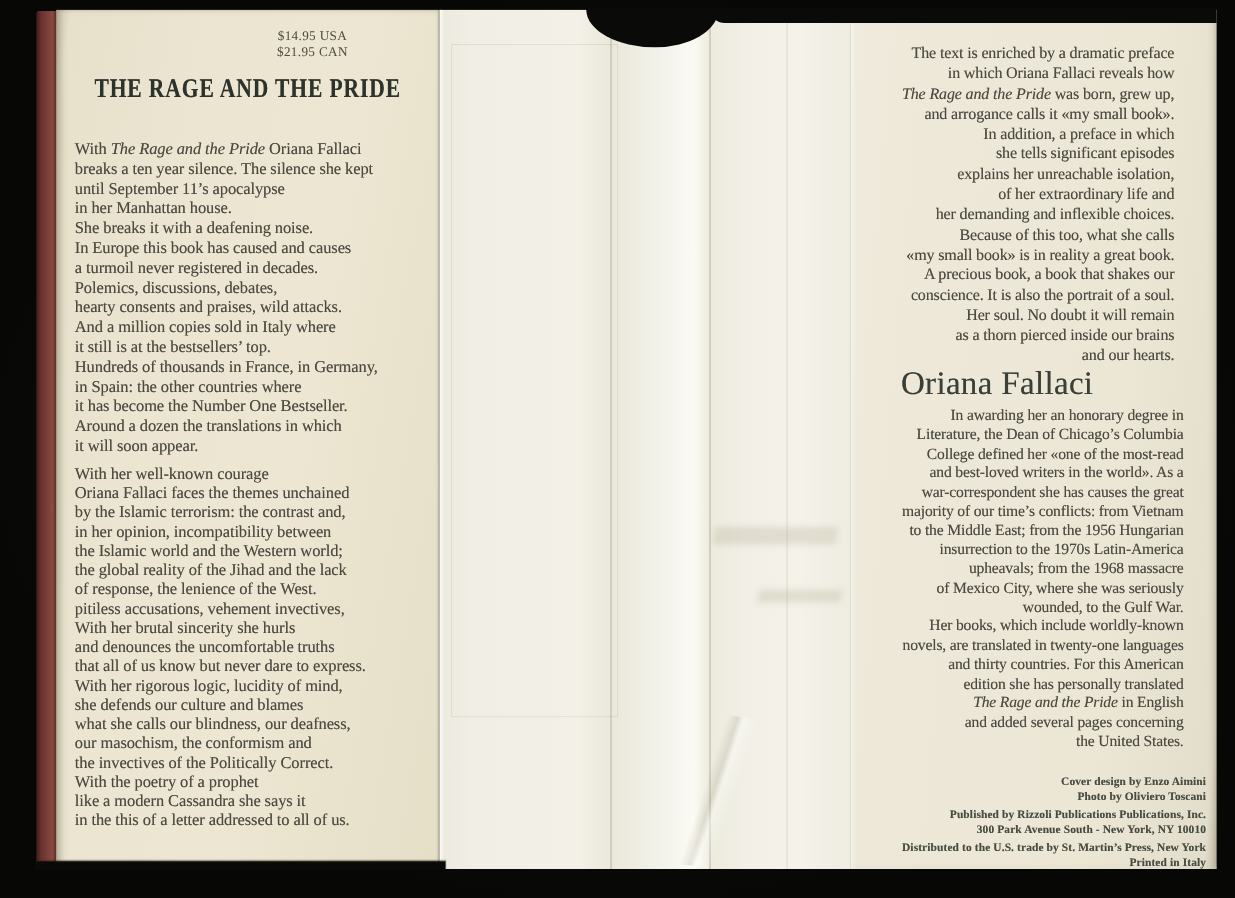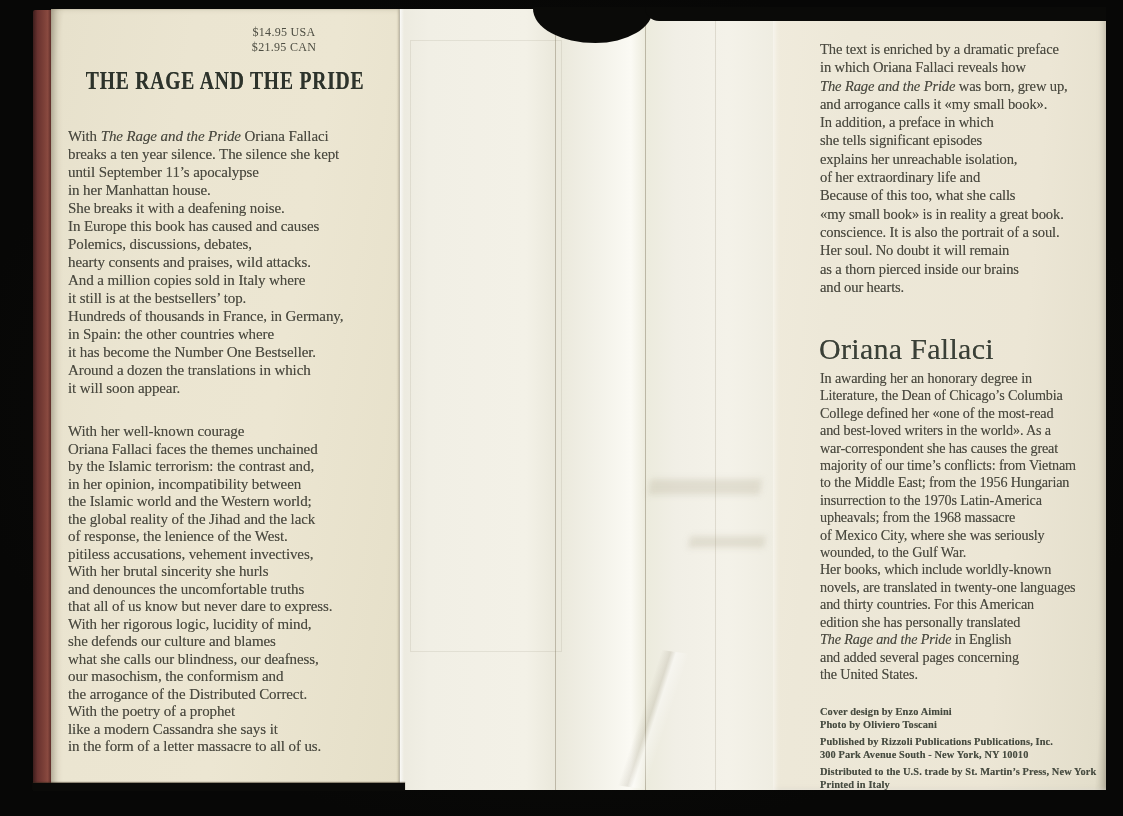"The text is enriched by" .flap.right { text-align: none -> right }
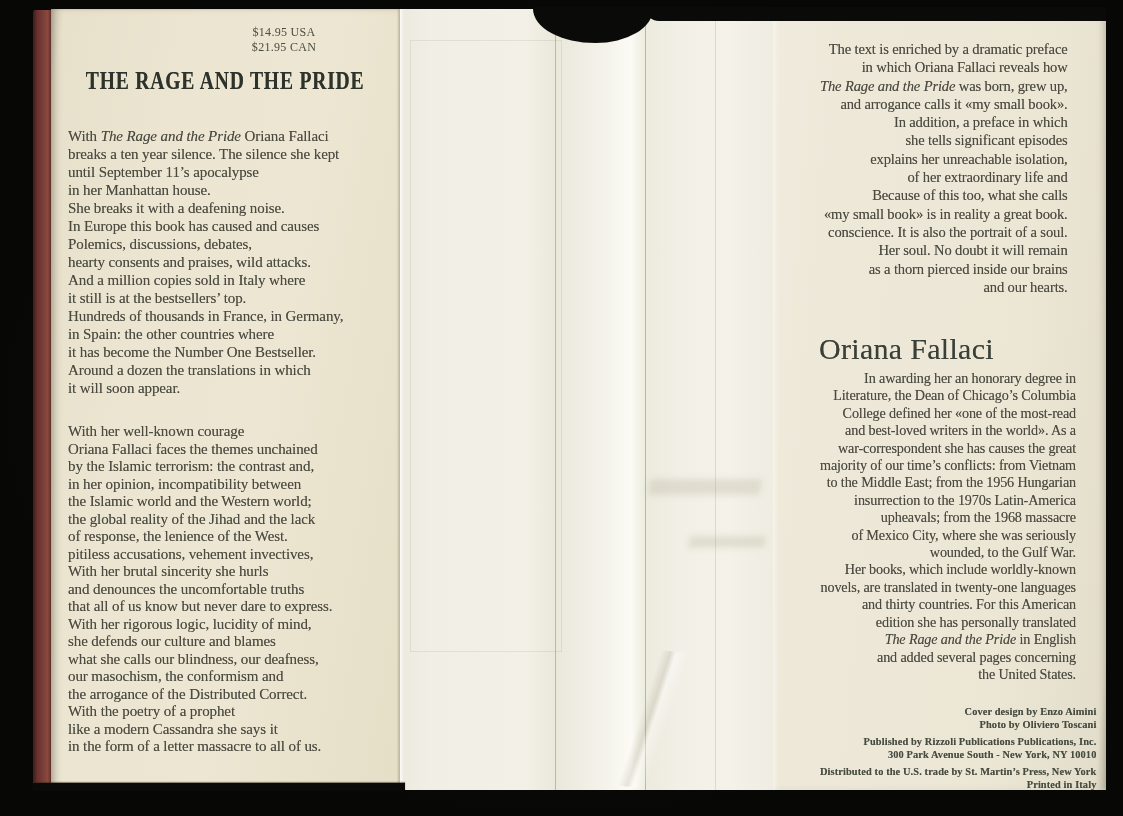"her demanding and inflexible choices." div.line { html: none -> <div>her demanding and inflexible choices.</div> }
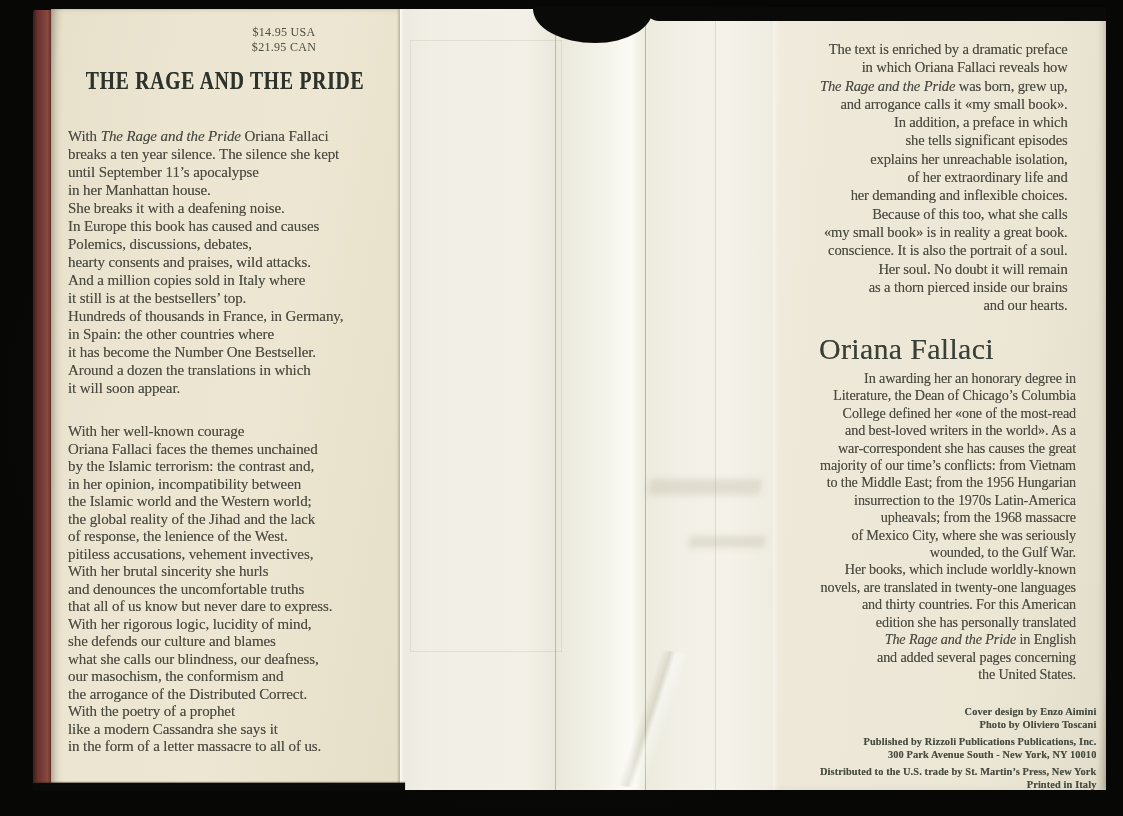"a turmoil never registered in" div.line { html: none -> <div>a turmoil never registered in decades.</div> }
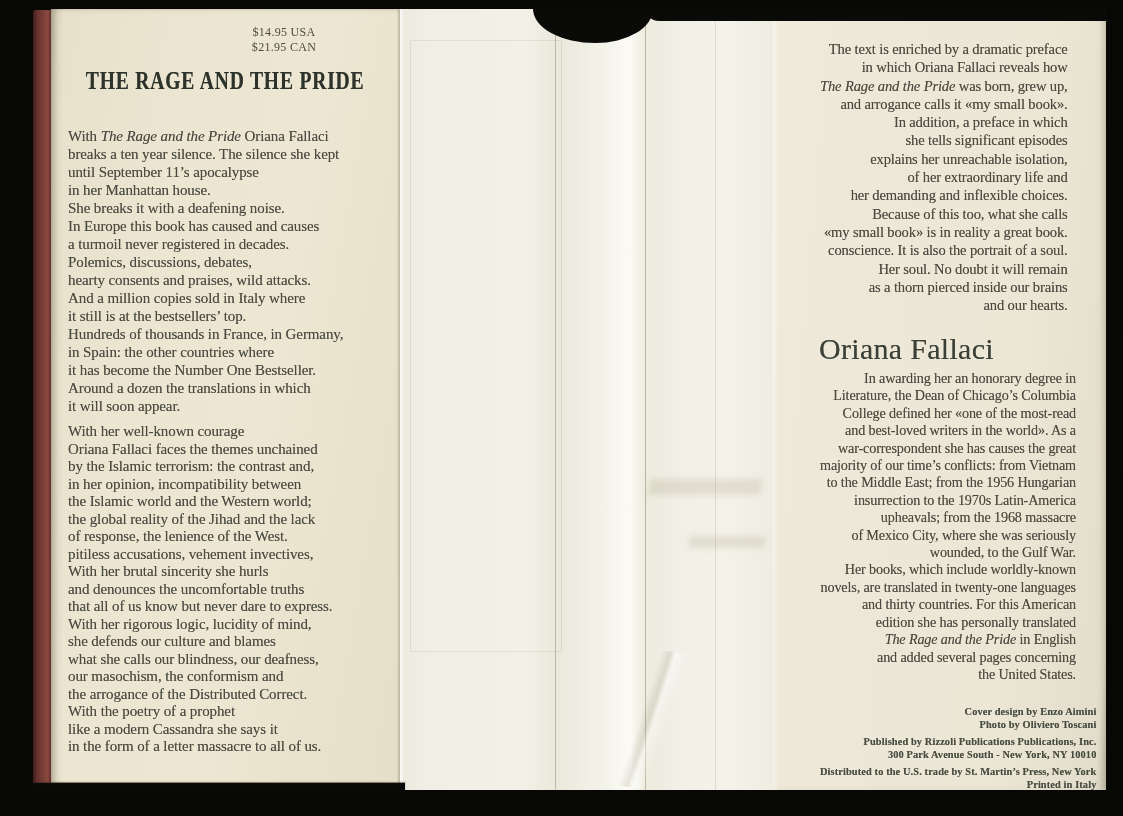"A precious book, a book" div.line { html: none -> <div>A precious book, a book that shakes our</div> }
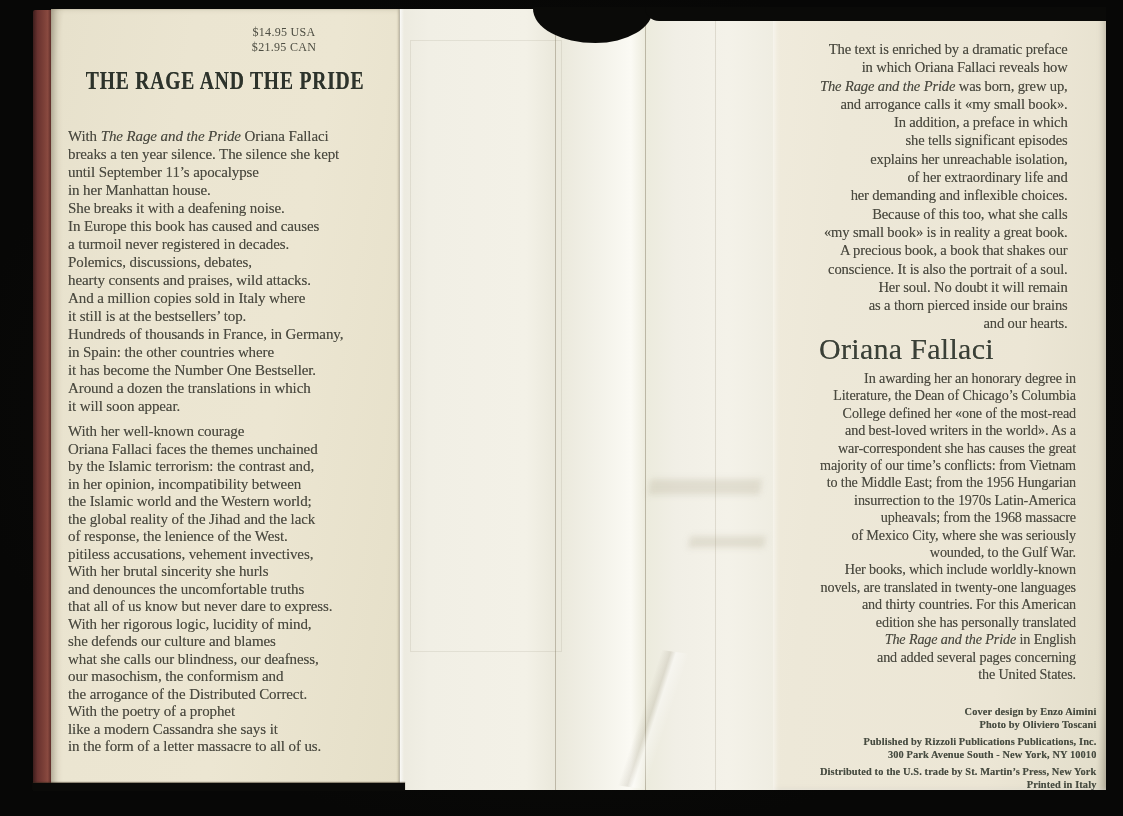"the arrogance of the Distributed" div.line { text: arrogance of the Distributed -> invectives of the Politically }
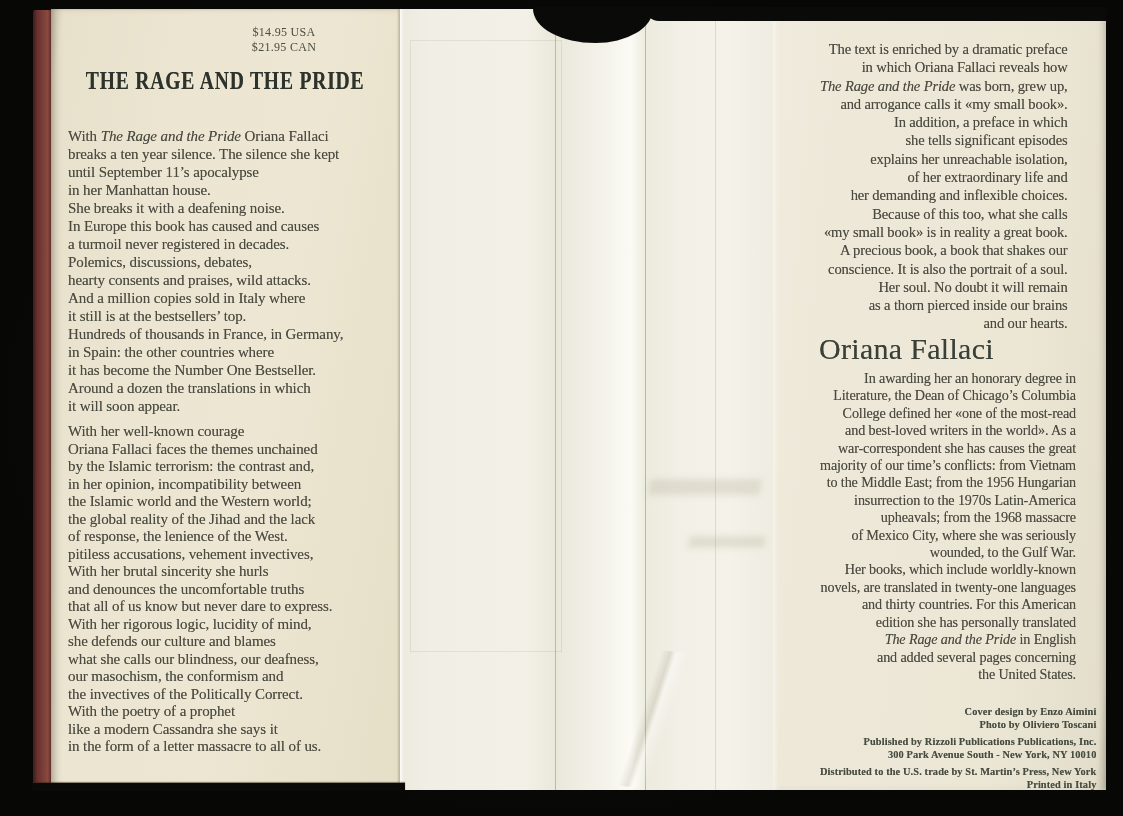"in the form of a" div.line { text: form of a letter massacre -> this of a letter addressed }
